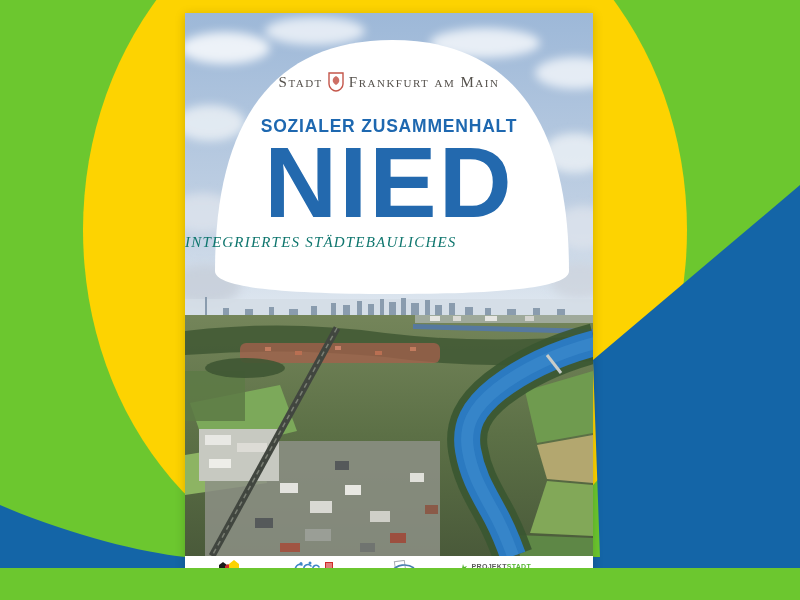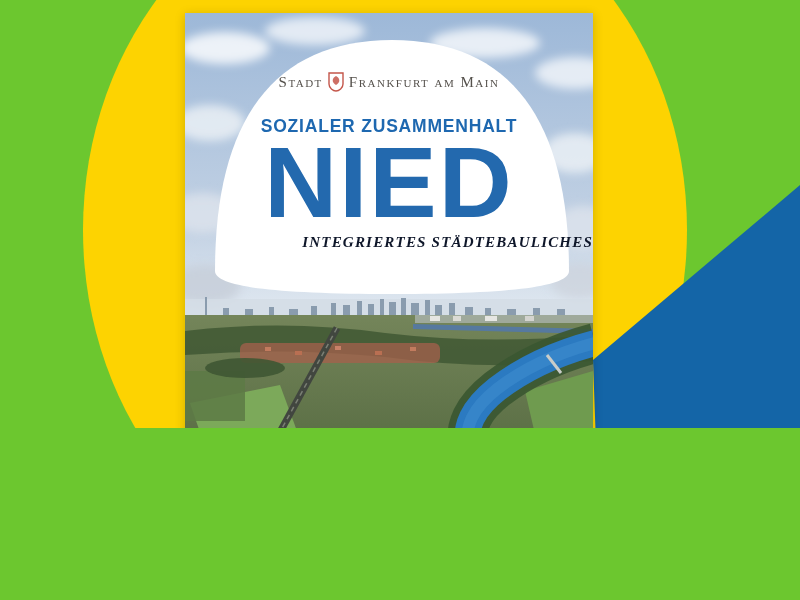"Stadt" .canvas { height: 428px -> 568px }
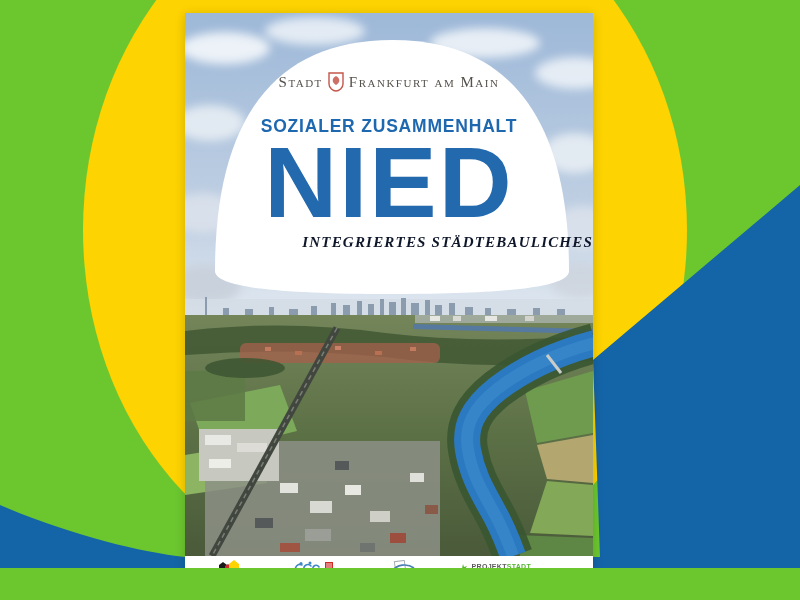"INTEGRIERTES STÄDTEBAULICHES" .subtitle { color: #0f172a -> #0f766e; font-weight: bold -> none; text-align: right -> left }
